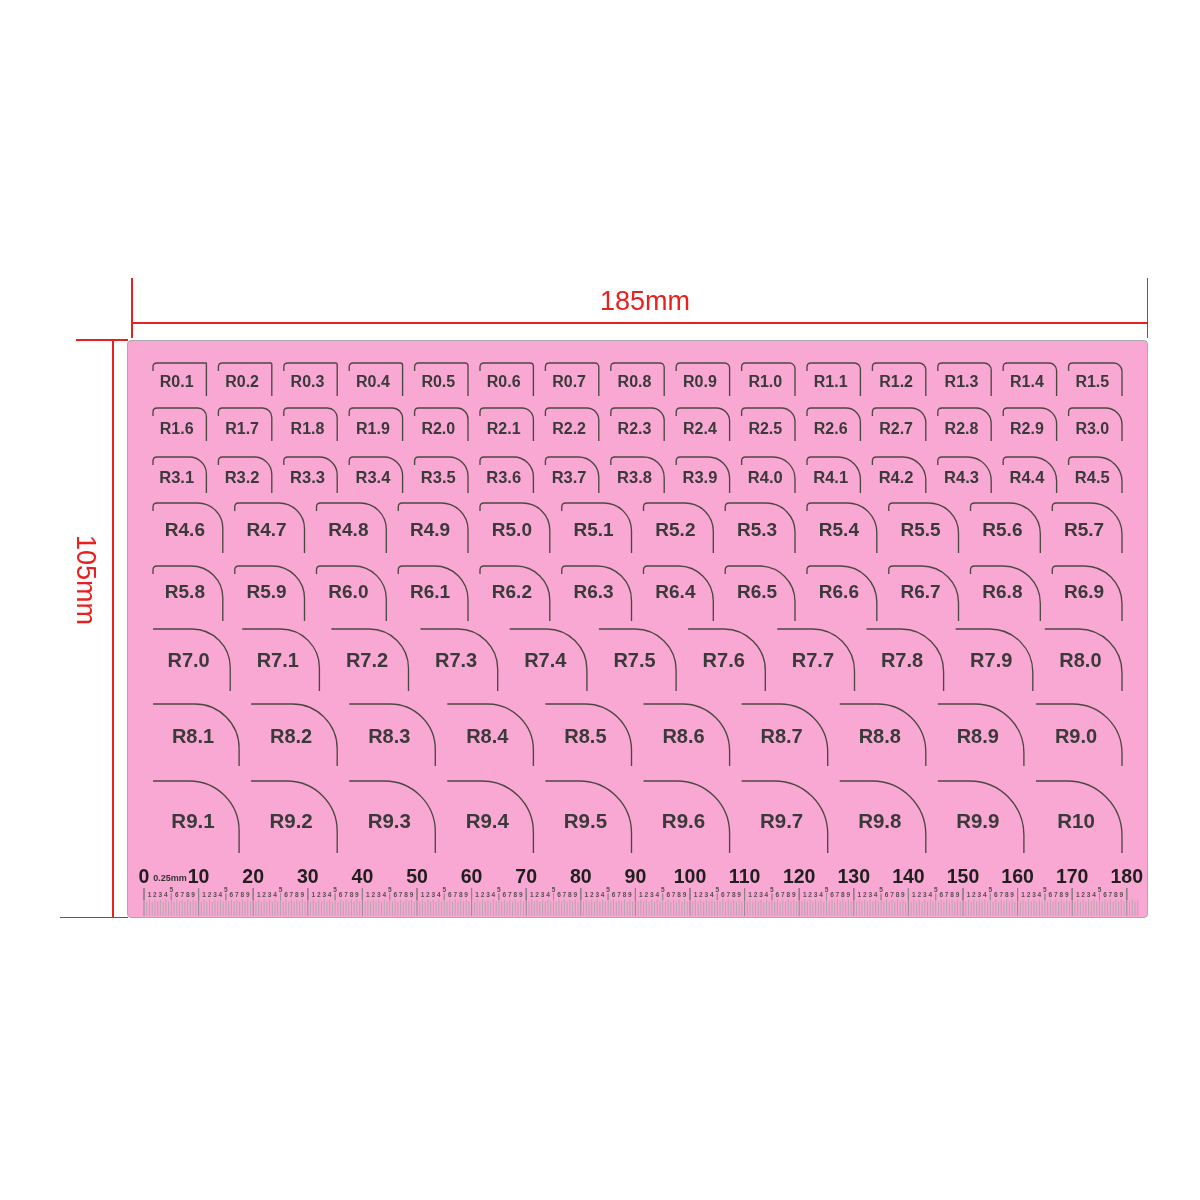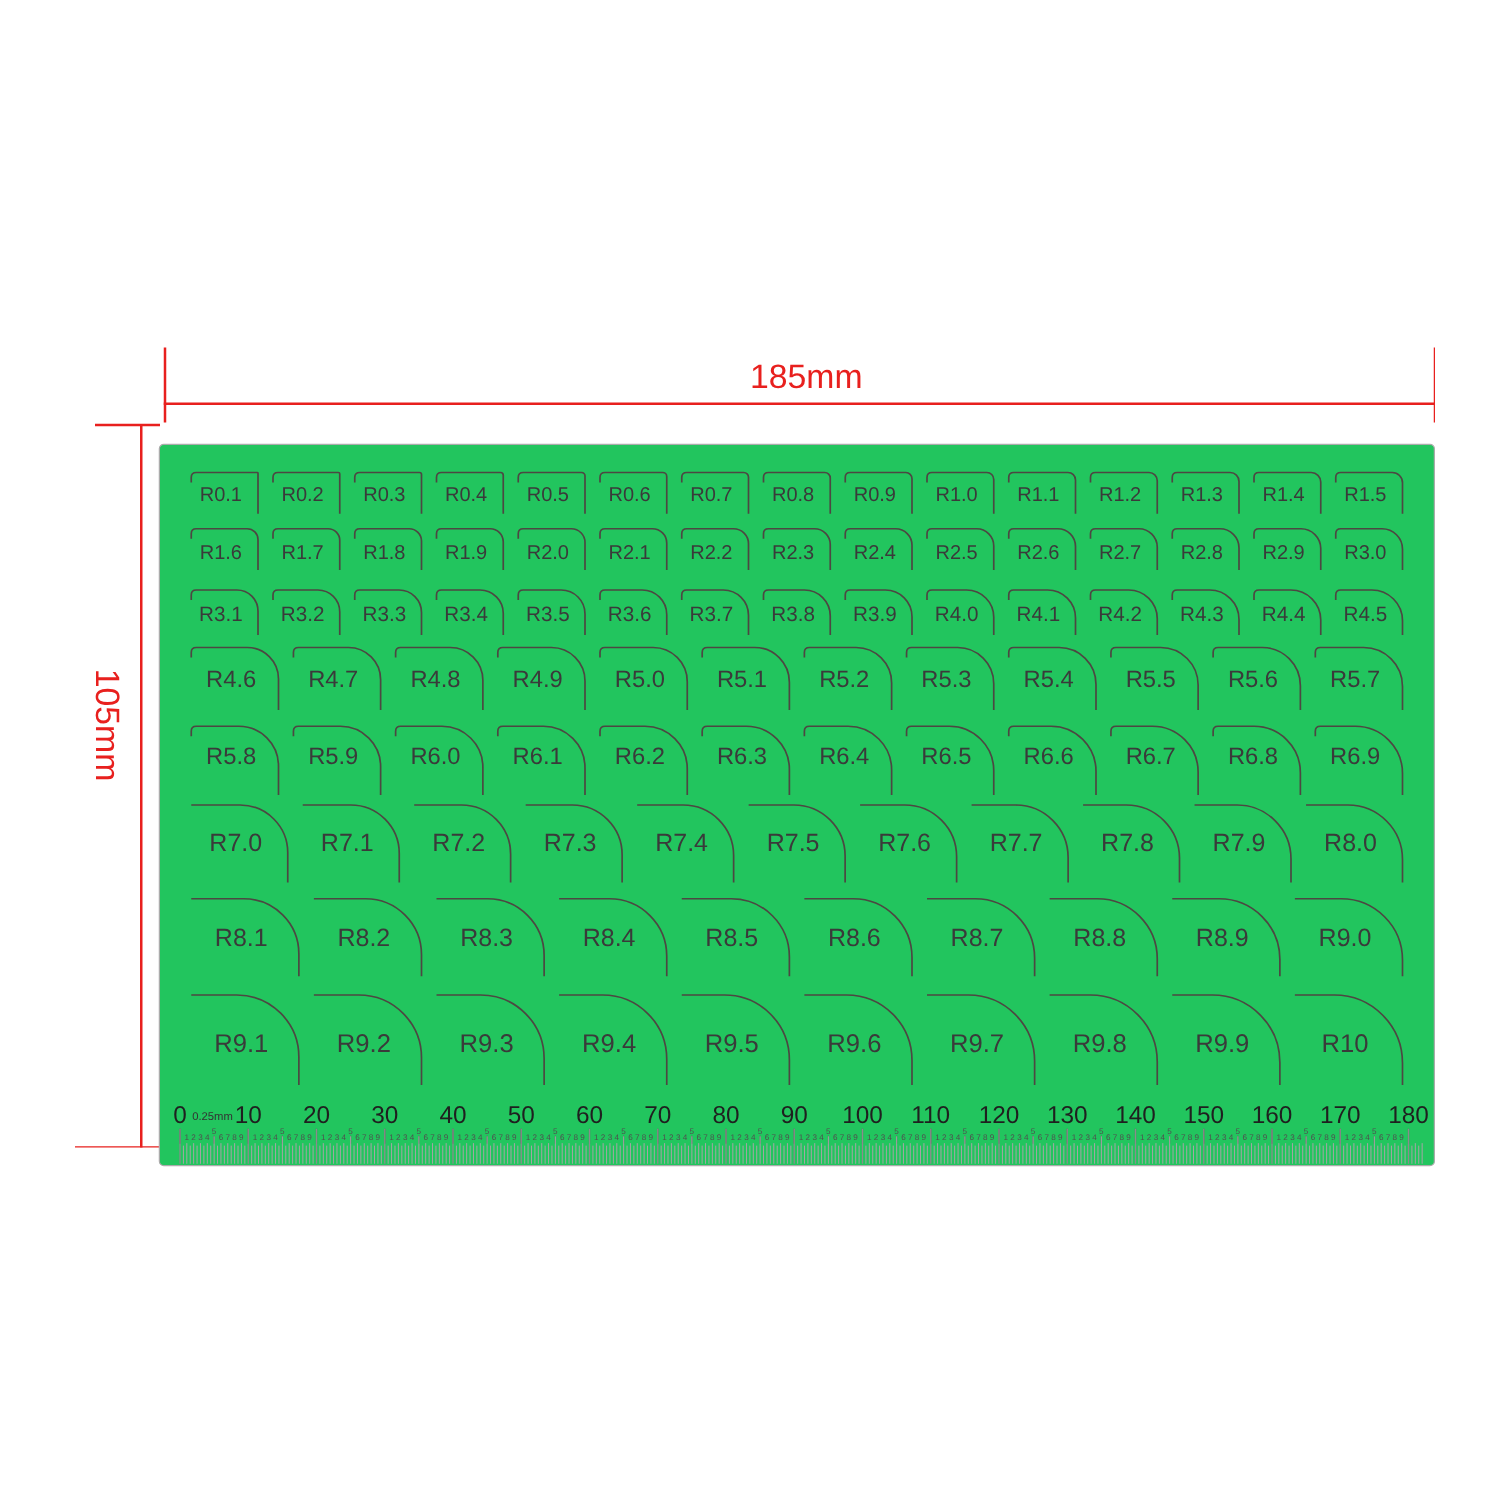"R0.1" .template { background: #22c55e -> #f9a8d4; font-weight: none -> bold; top: 355px -> 340px }
